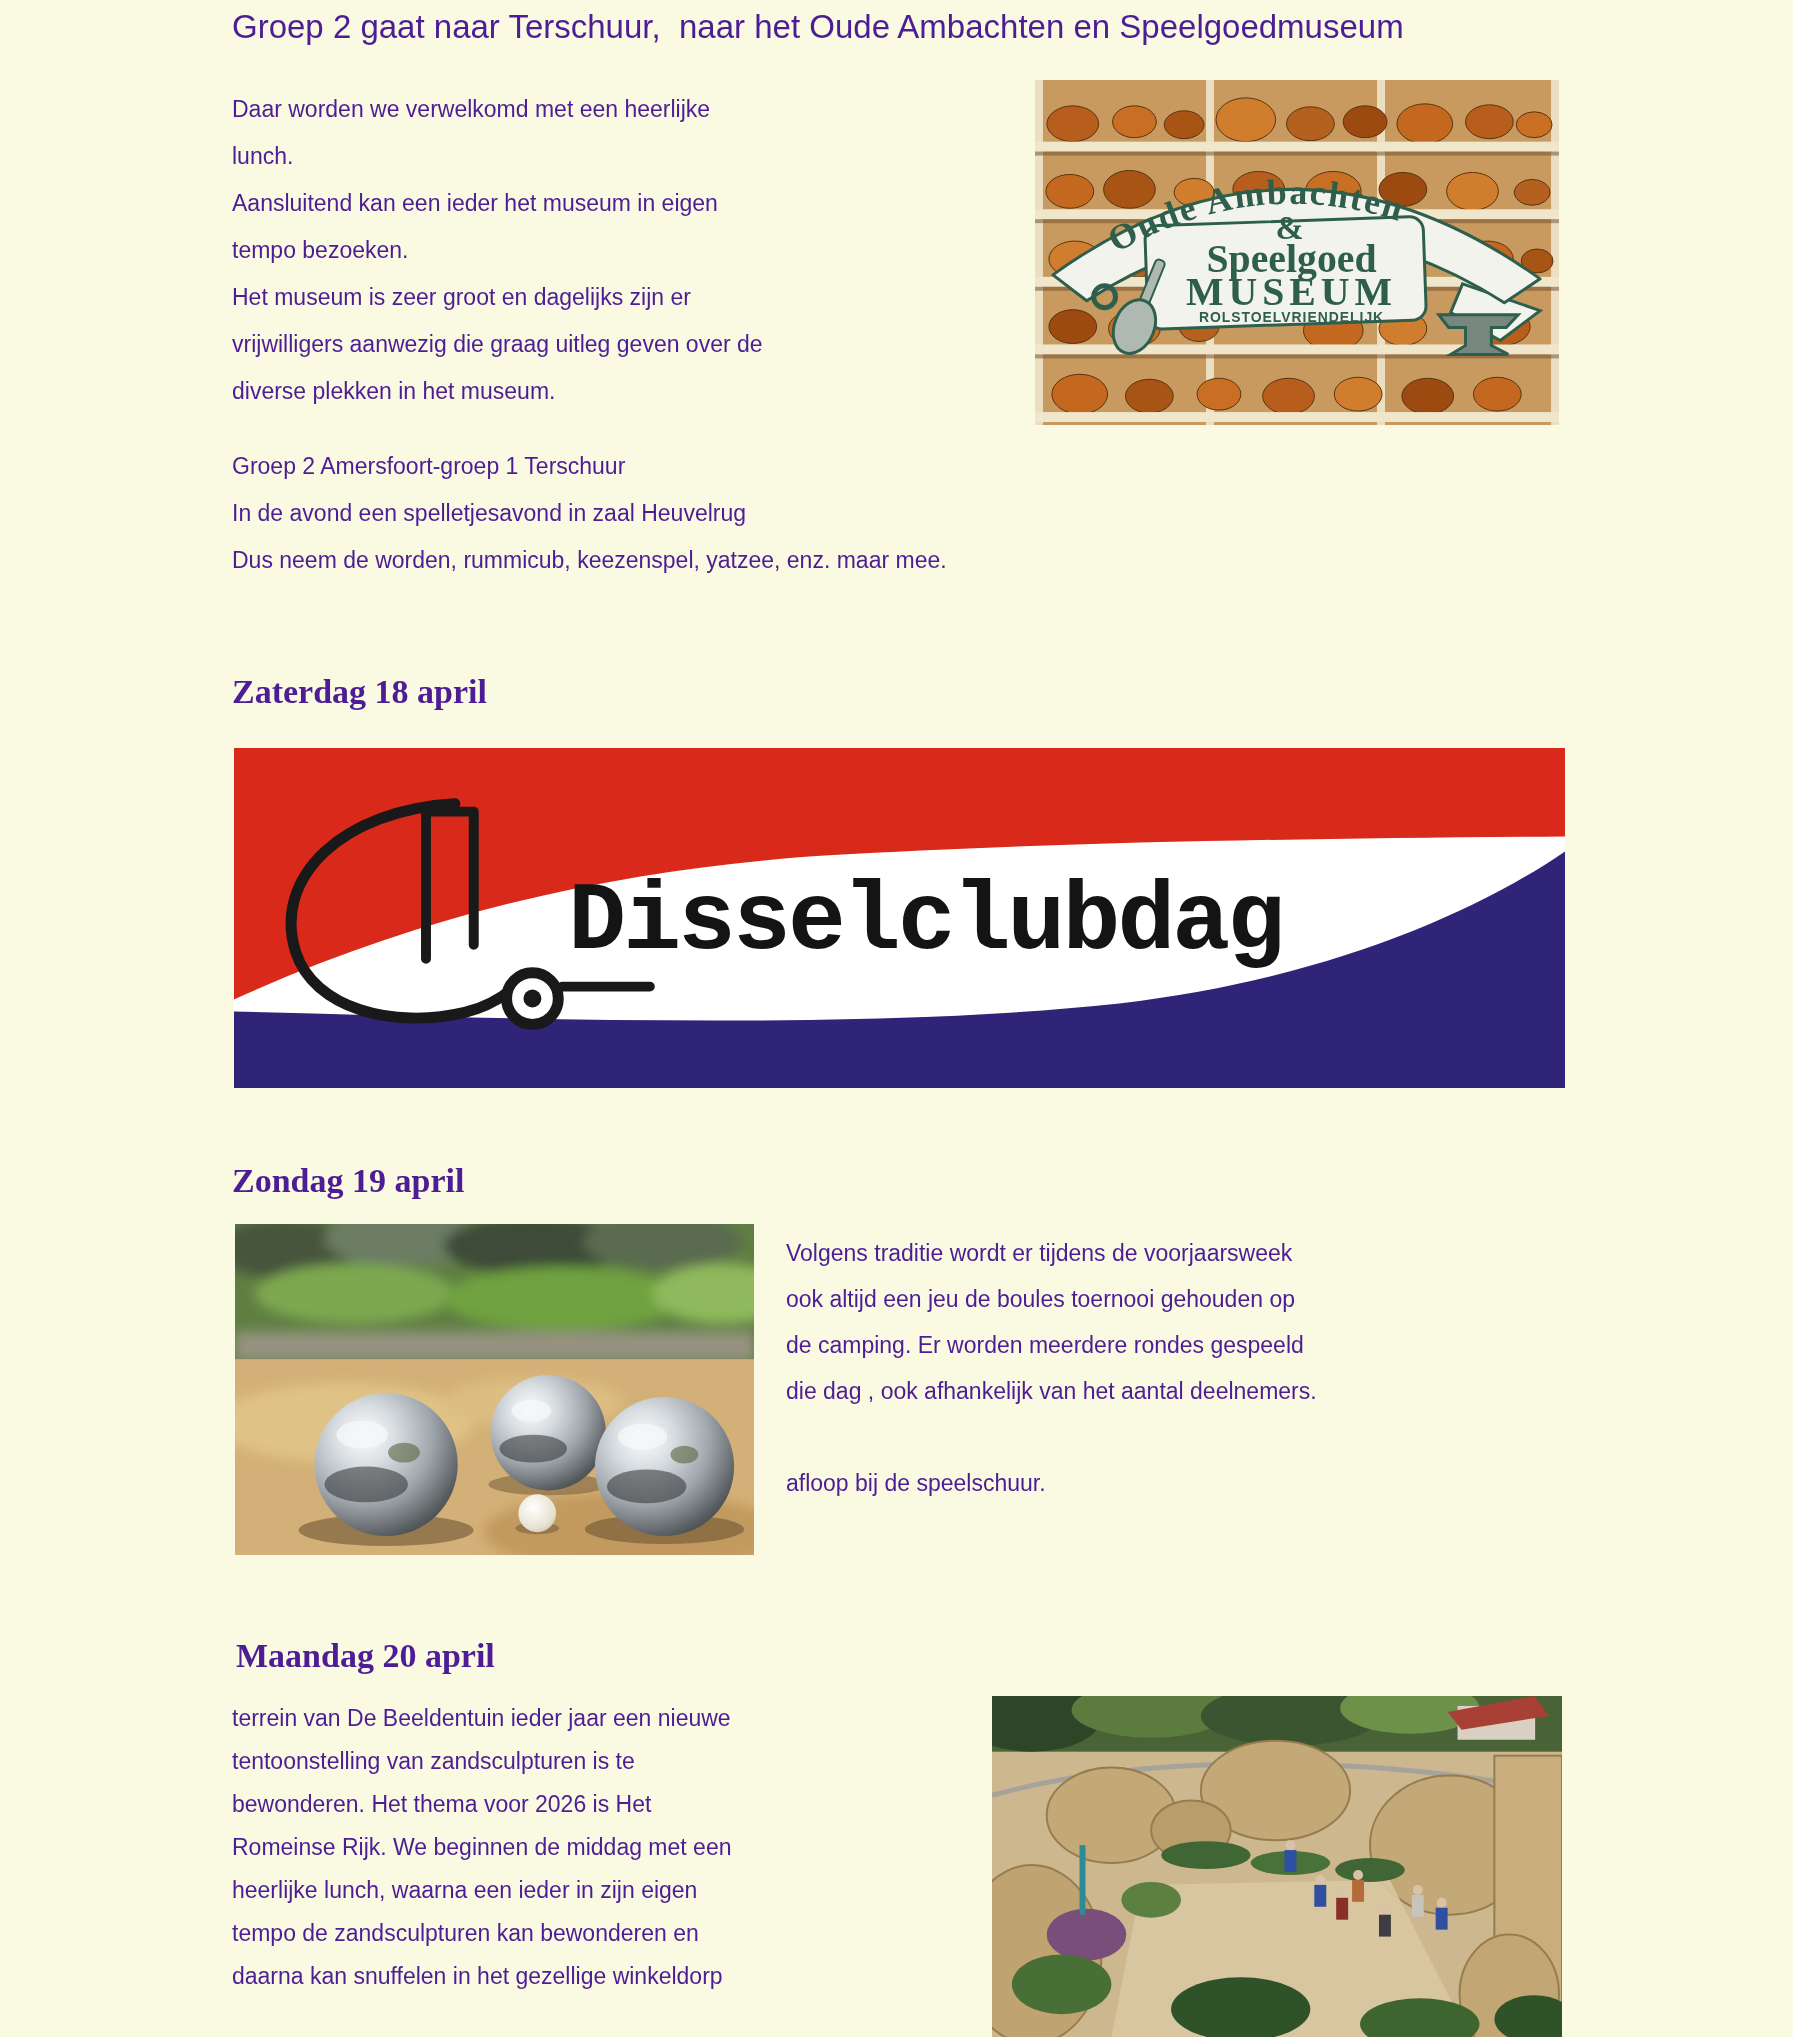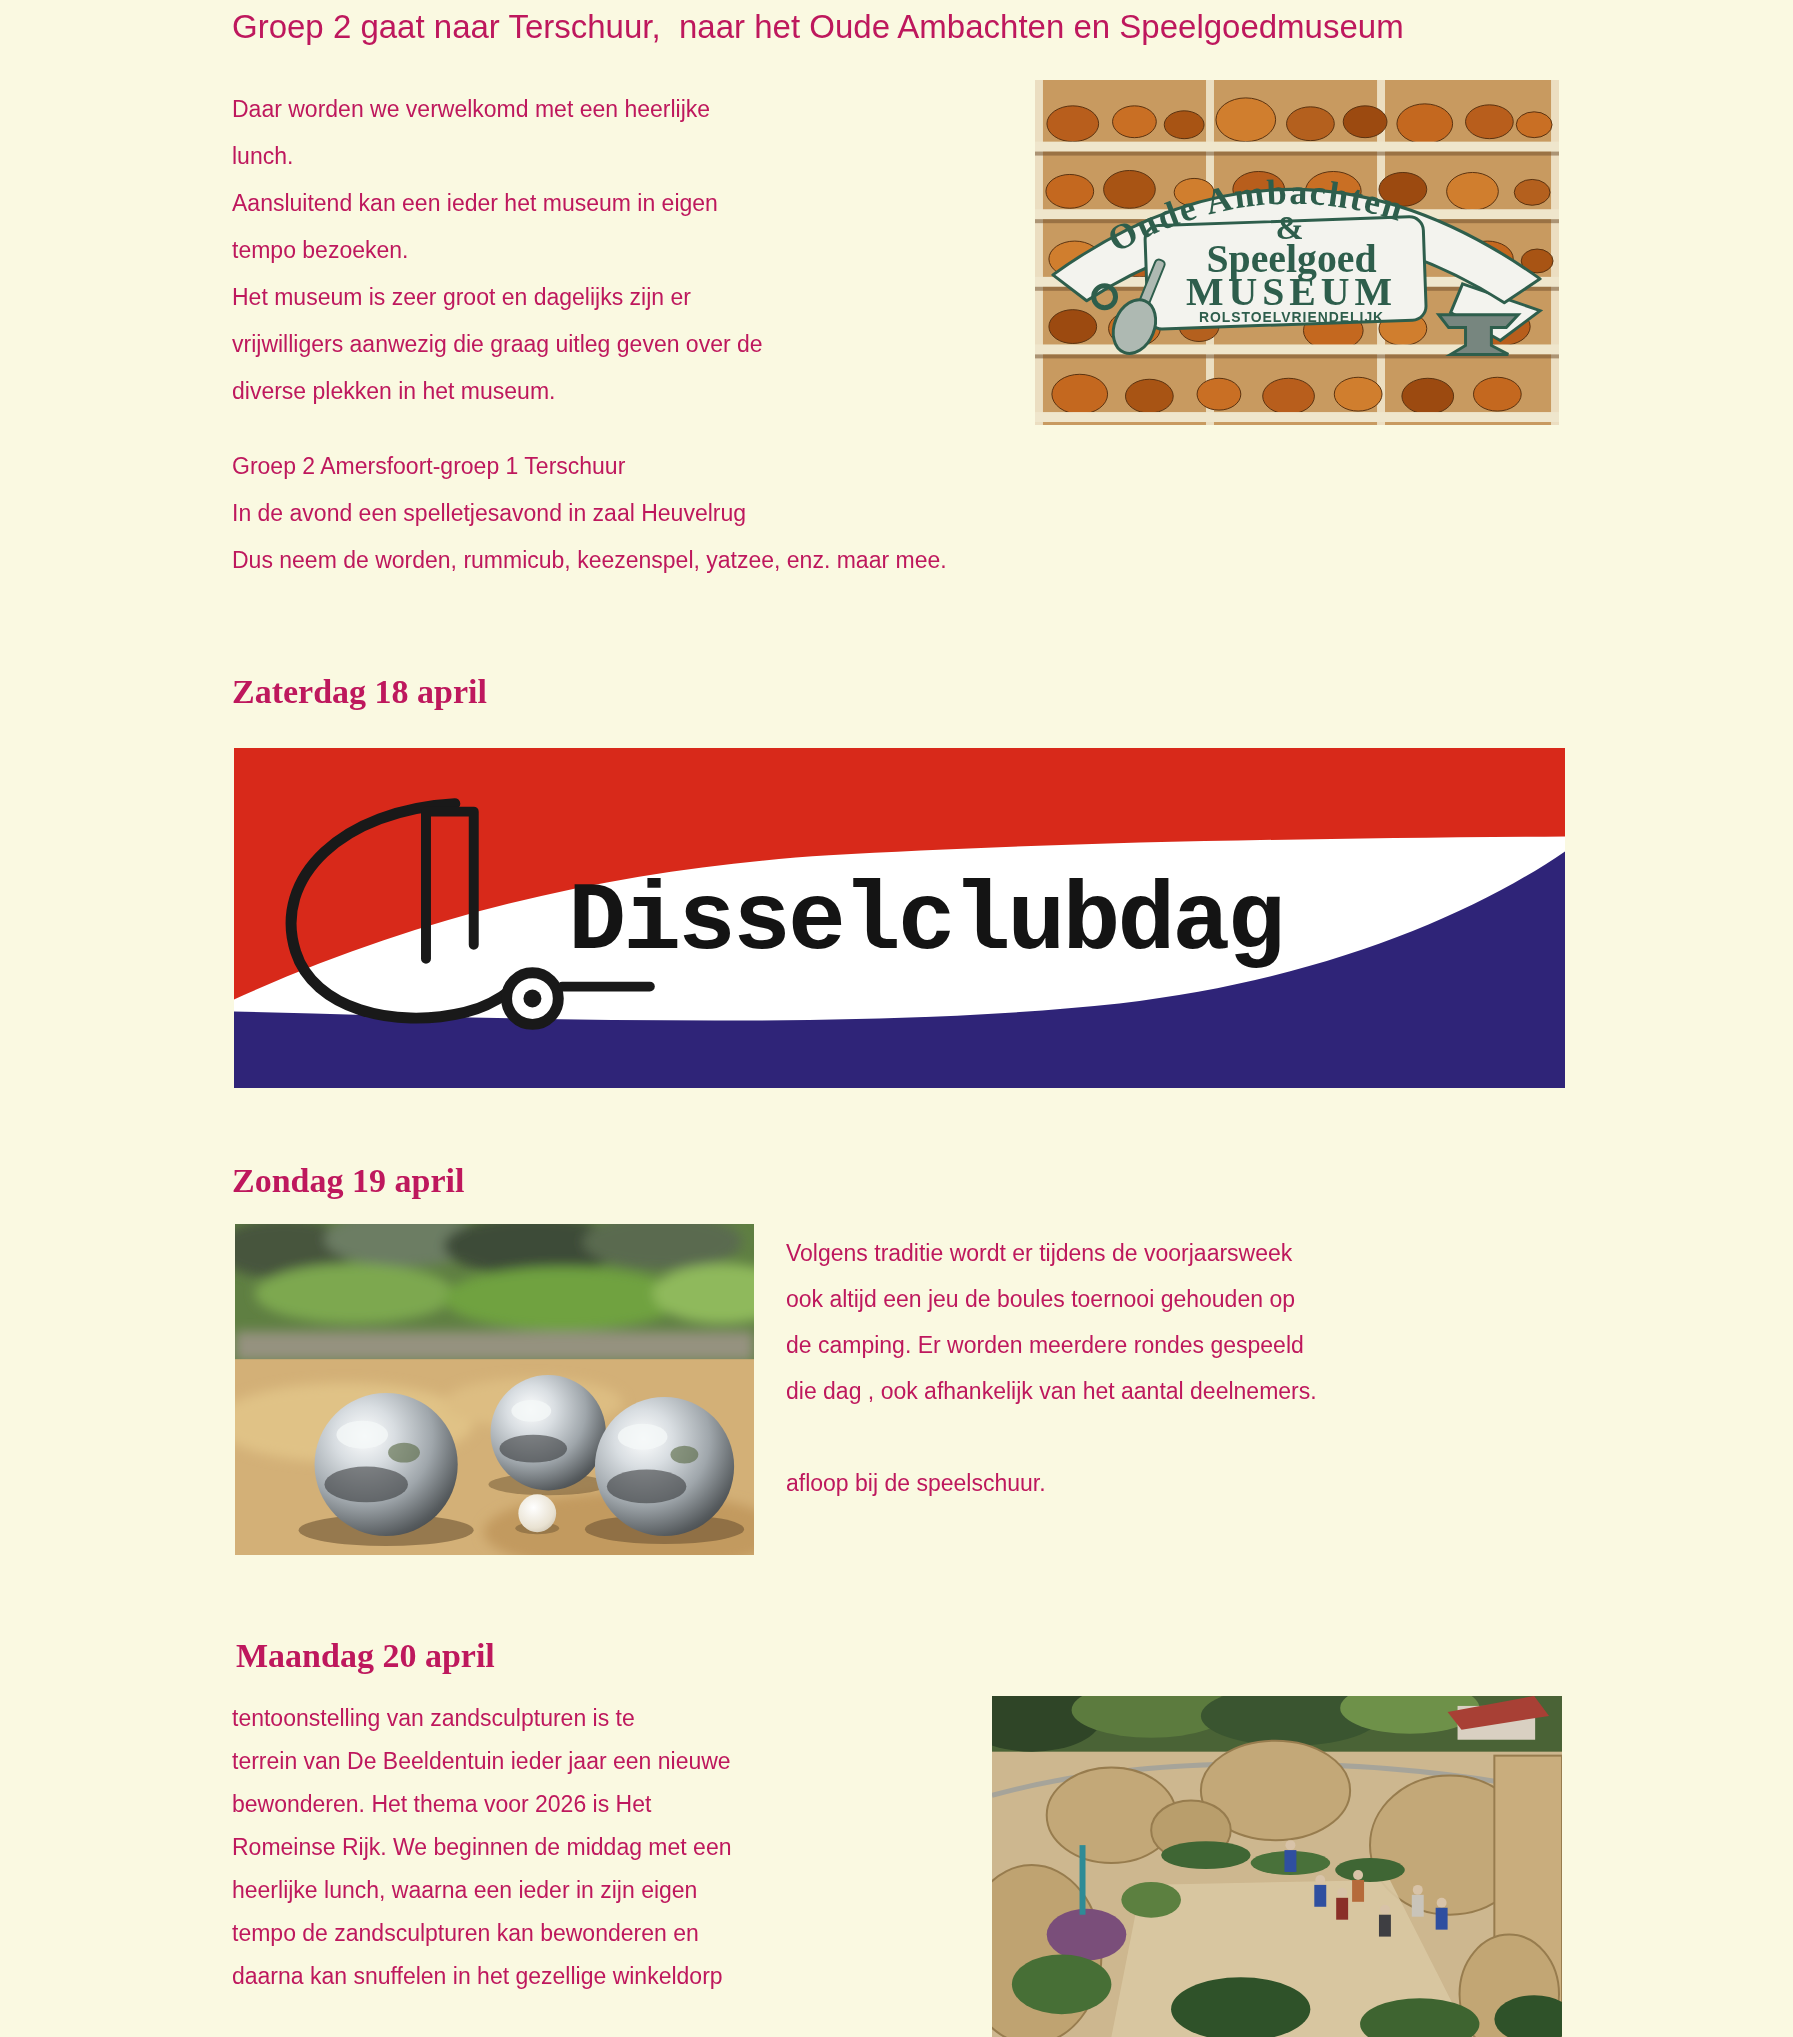"Groep 2 gaat naar Terschuur," .page { color: #be185d -> #4c1d95 }
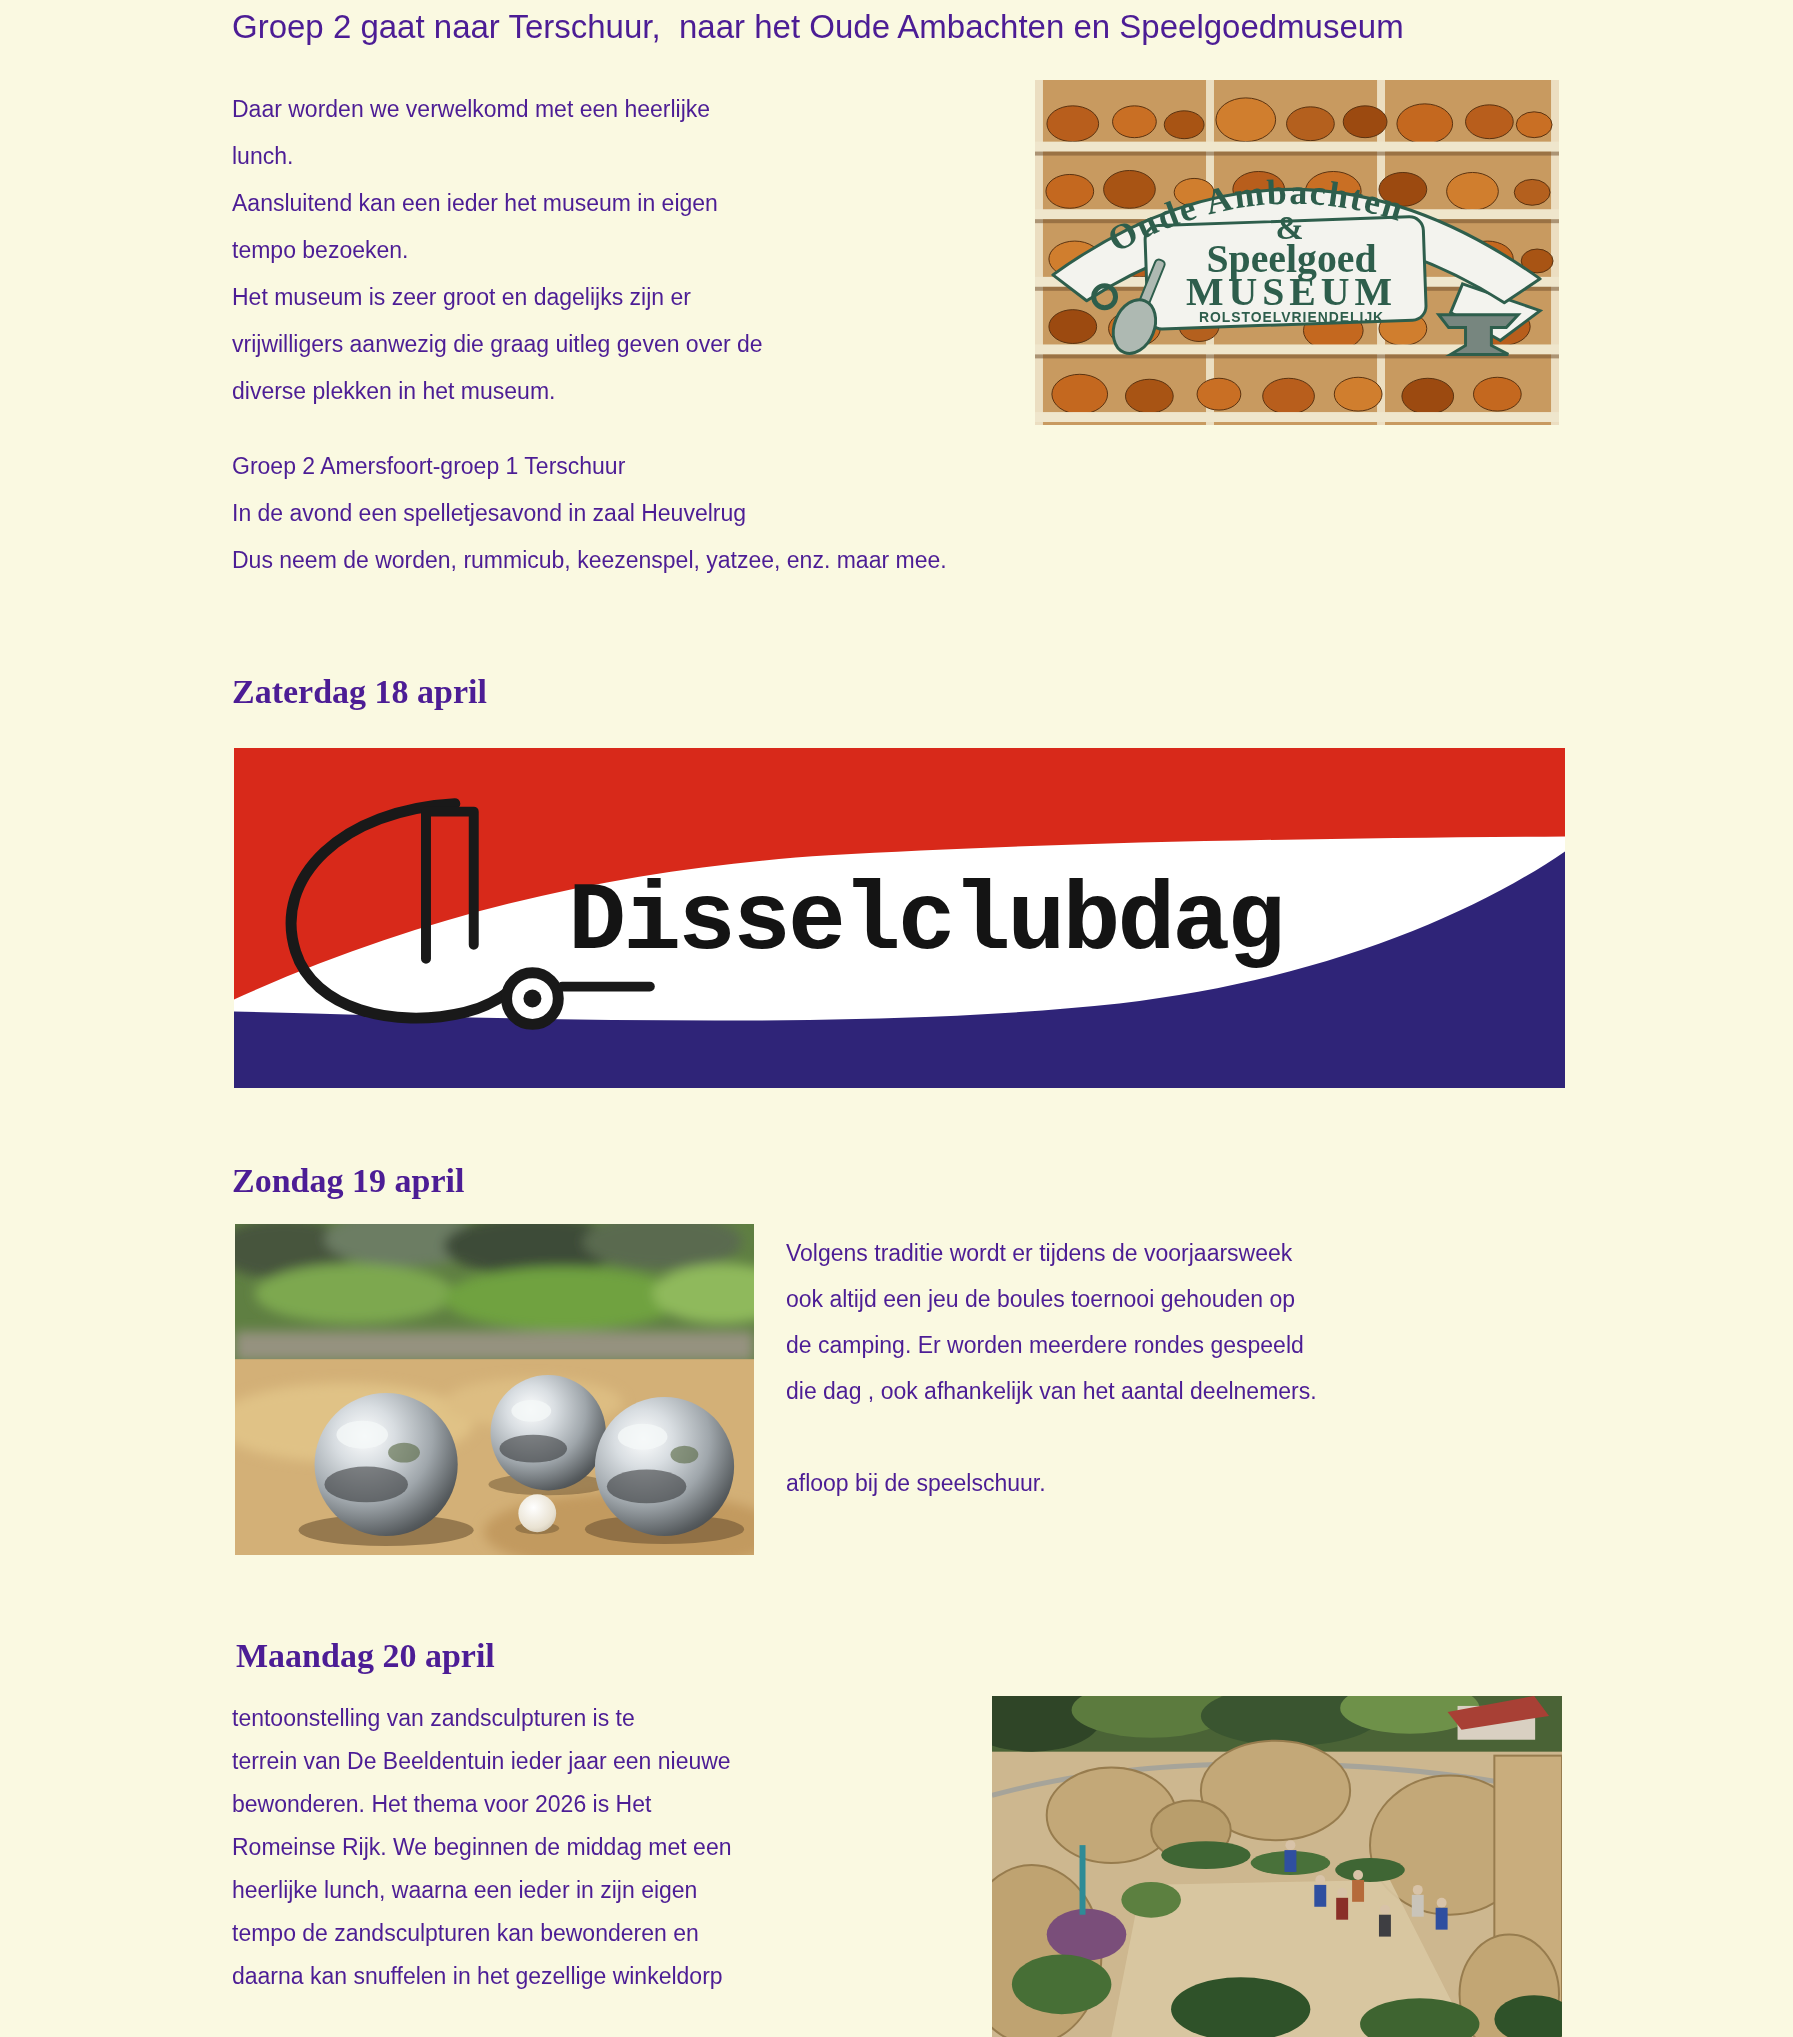"tentoonstelling van zandsculpturen is te" div.txt { order: before "terrein van De Beeldentuin ieder" -> after "terrein van De Beeldentuin ieder" }
